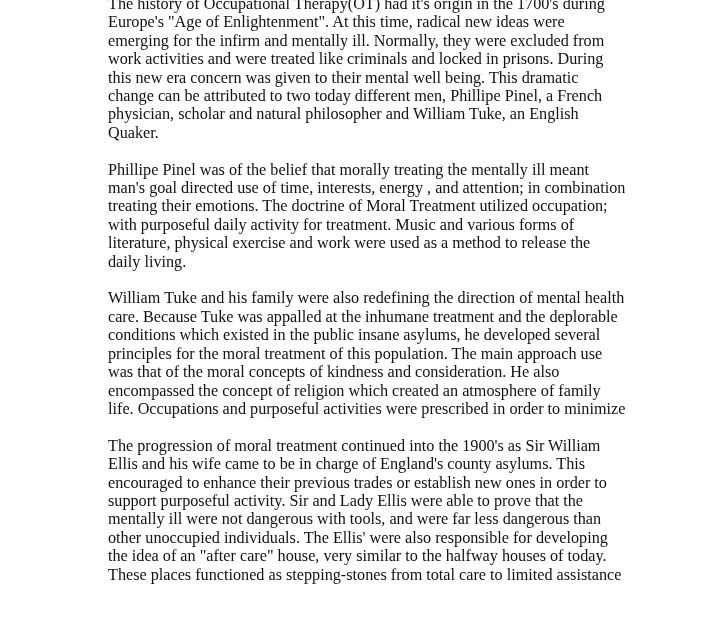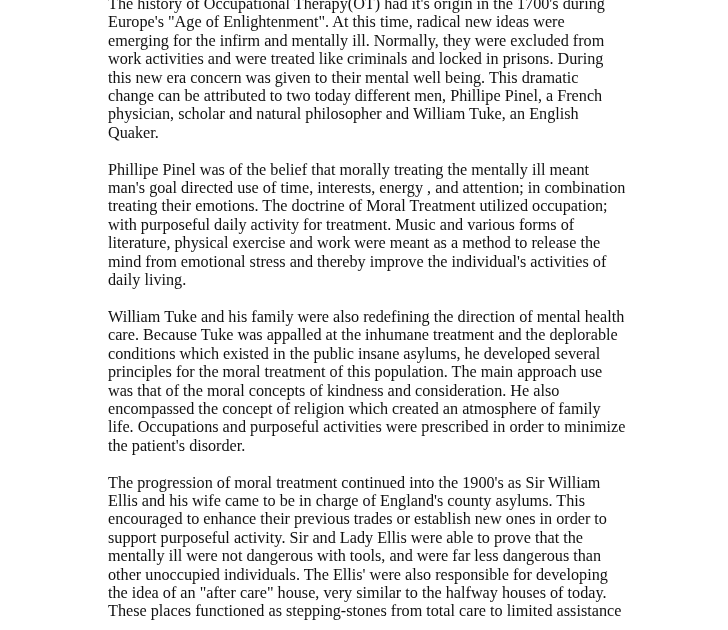"literature, physical exercise and work" span.line { text: meant -> used }
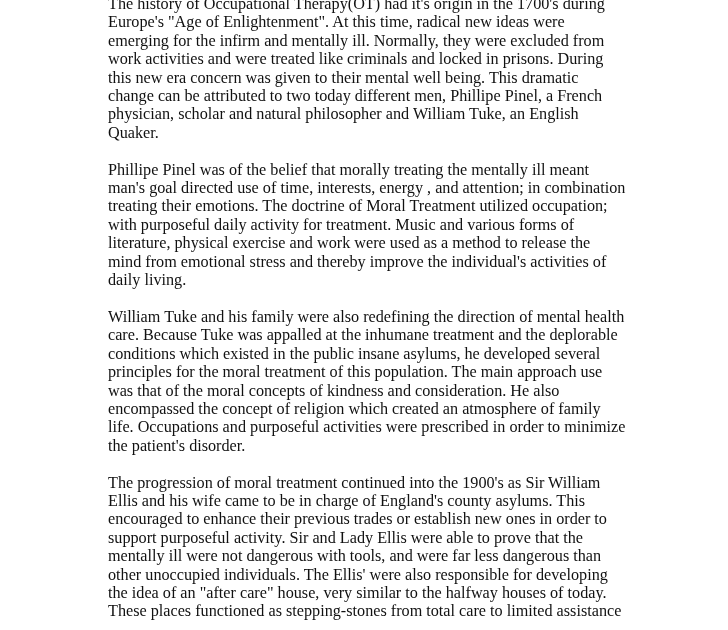"mind from emotional stress and" span.line { html: <span>mind from emotional stress and thereby improve the individual's activities of</span> -> none }
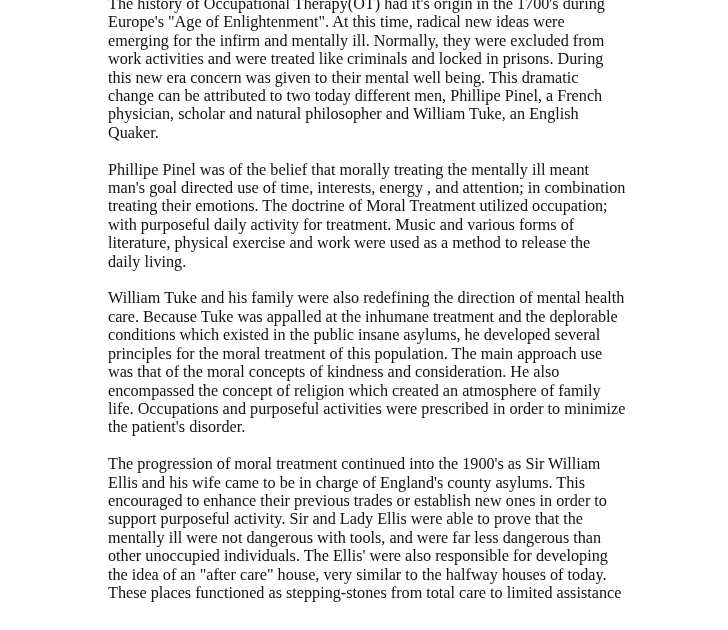"the patient's disorder." span.line { html: <span>the patient's disorder.</span> -> none }
